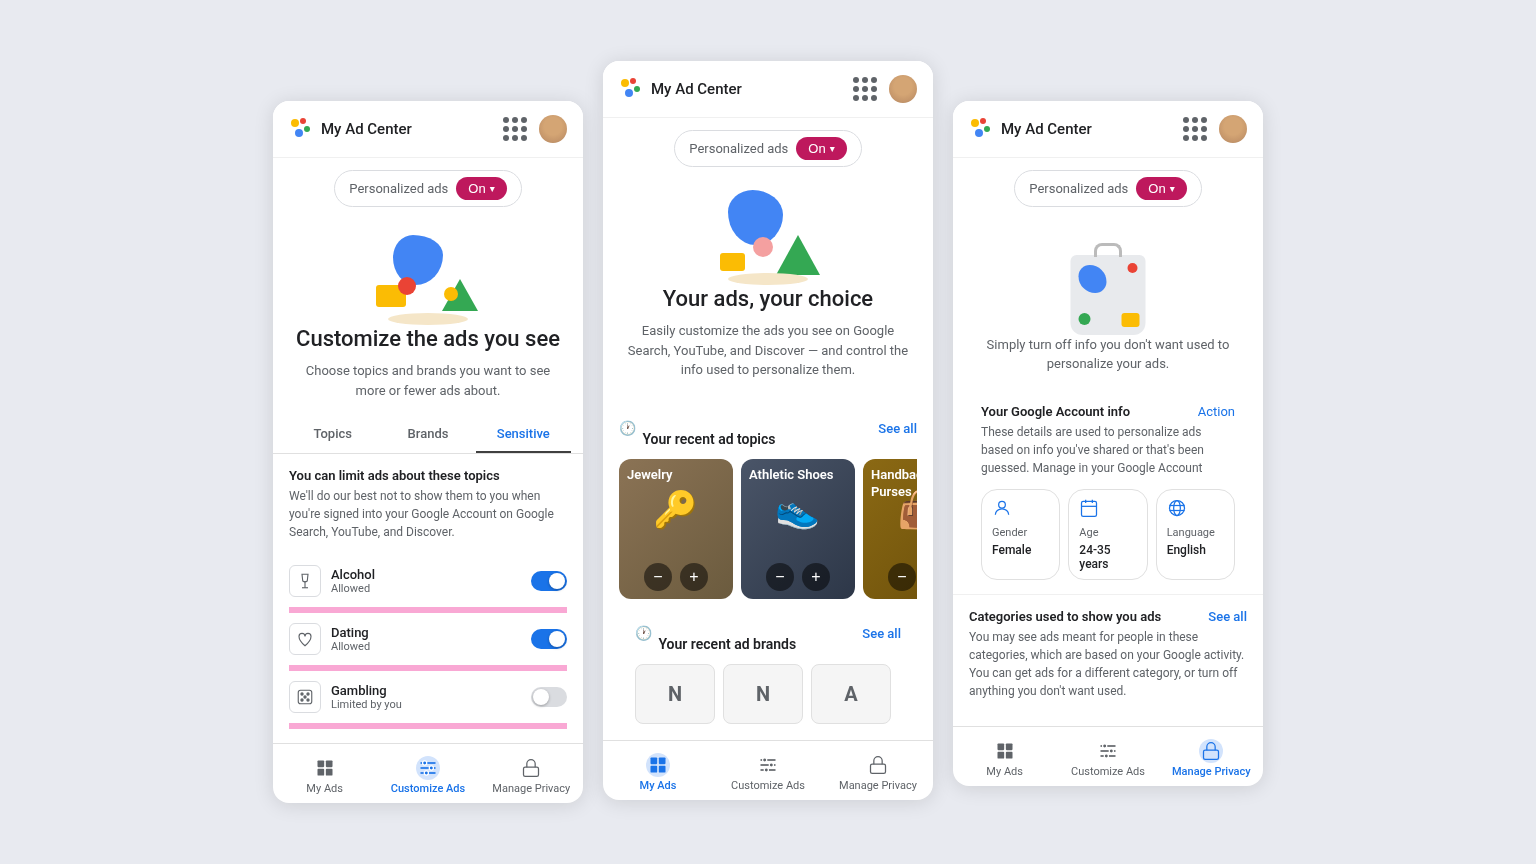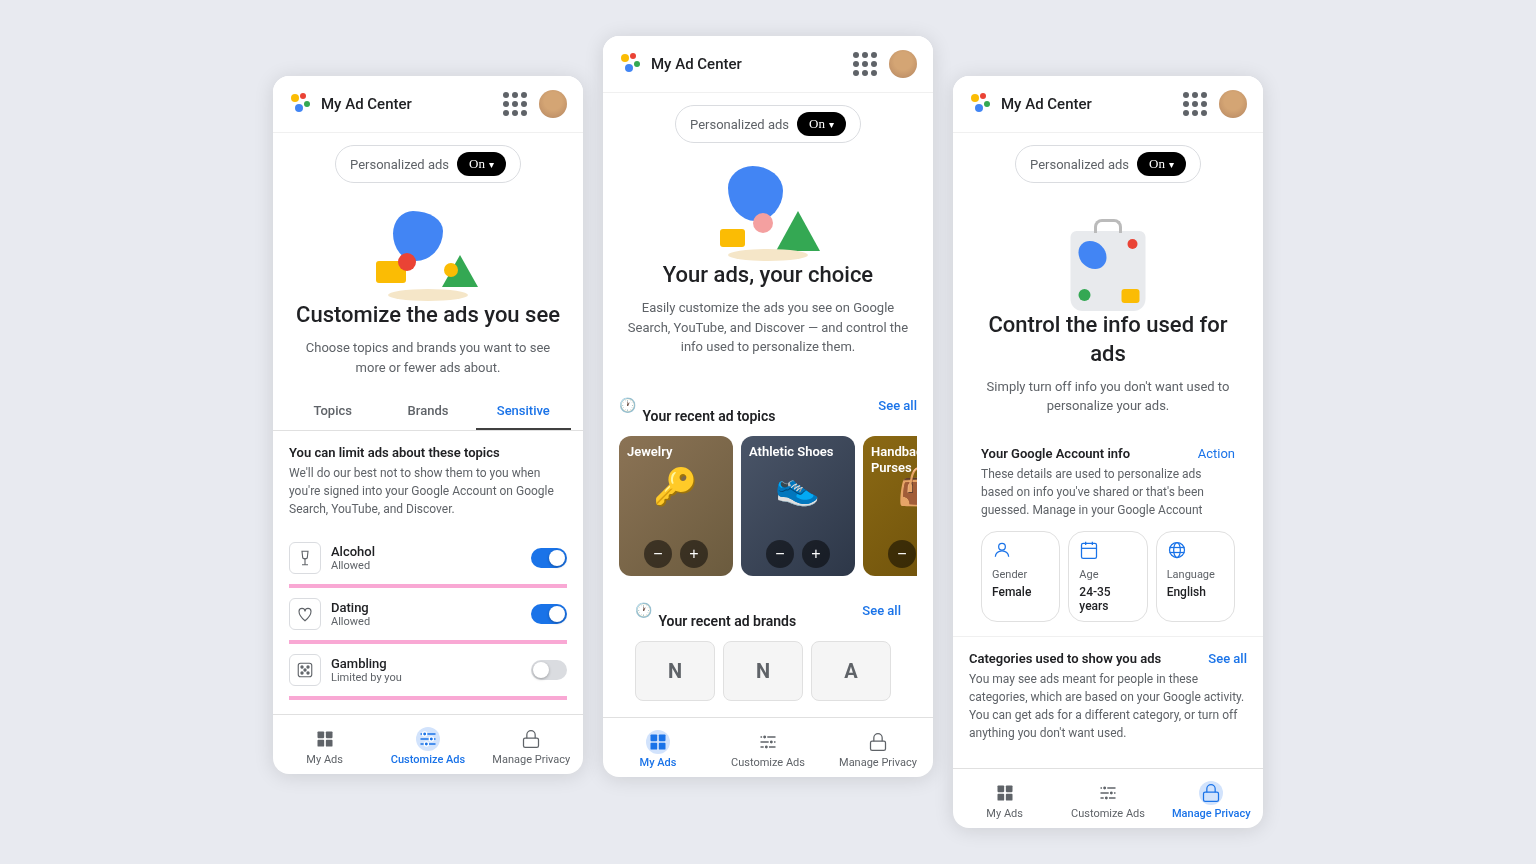"On" .toggle-btn { background: #000000 -> #be185d; font-family: Liberation Serif, serif -> none }
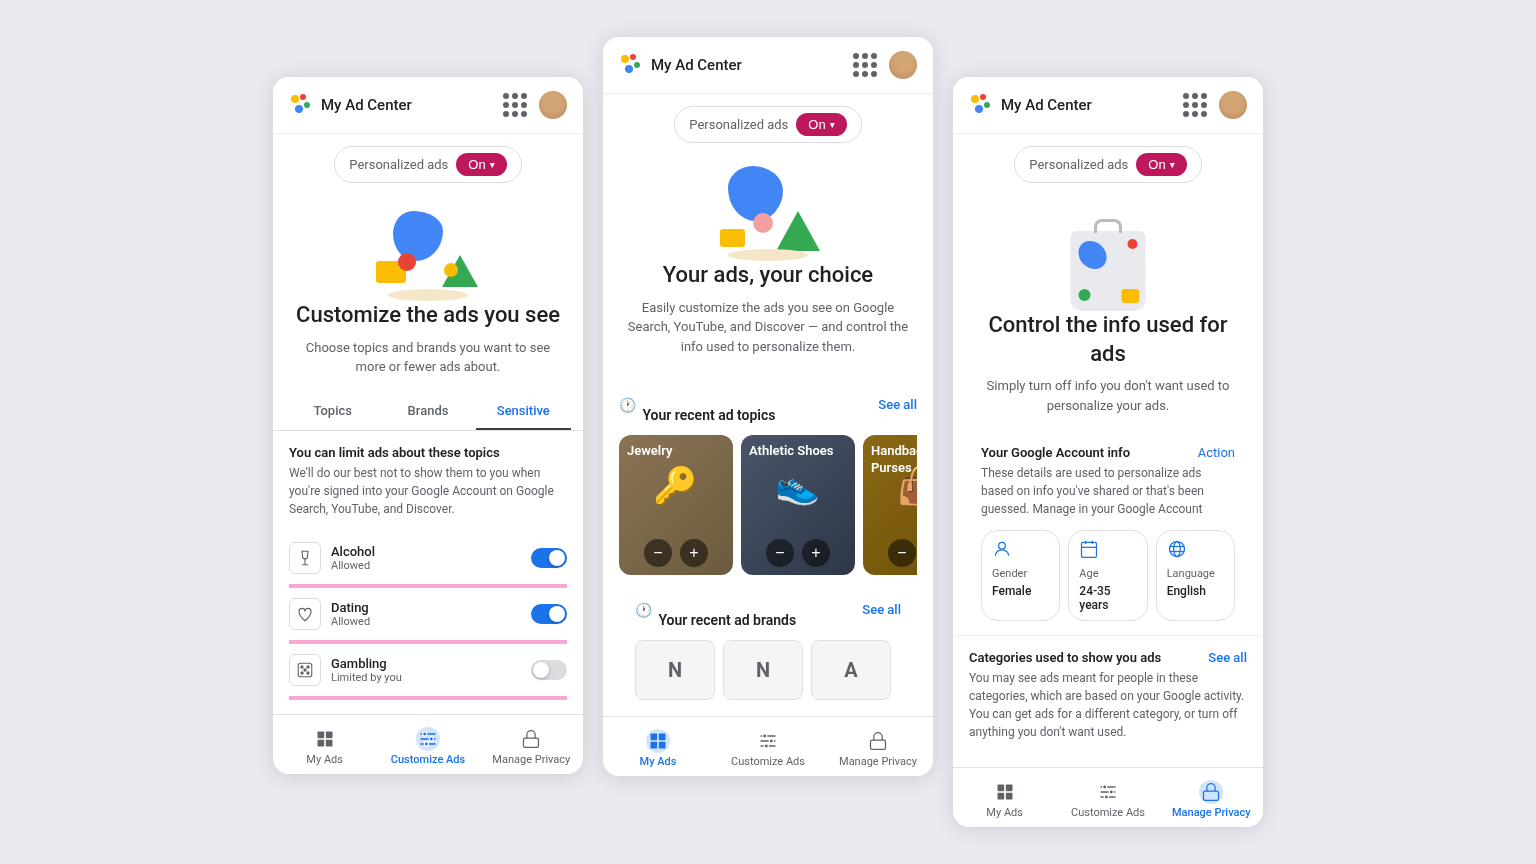"Control the info used for" h2.hero-title { html: <h2>Control the info used for ads</h2> -> none }
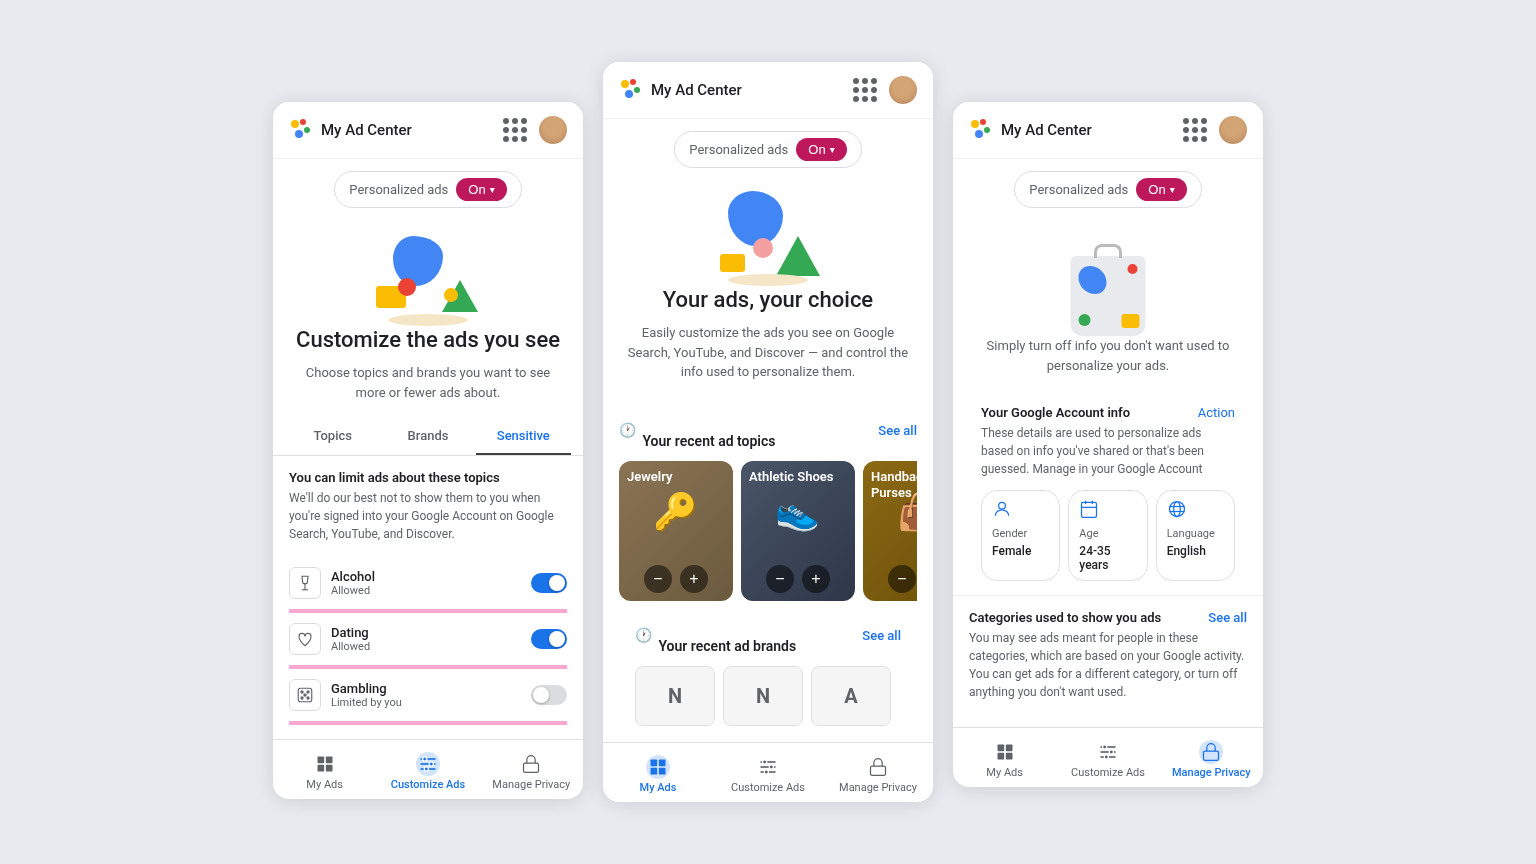"Alcohol" .topic-item { border-bottom: 4px solid #f9a8d4 -> 6px solid #f9a8d4 }
